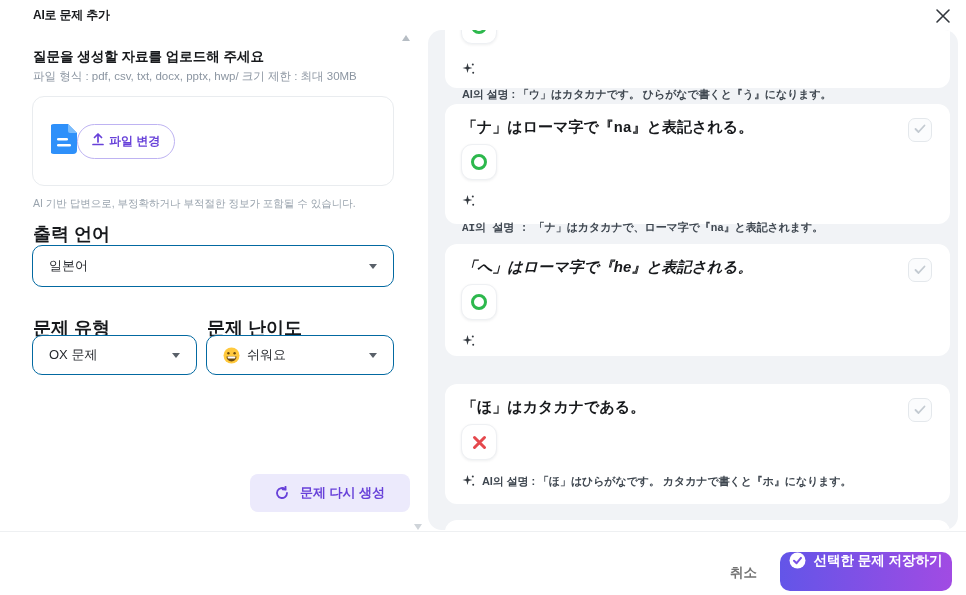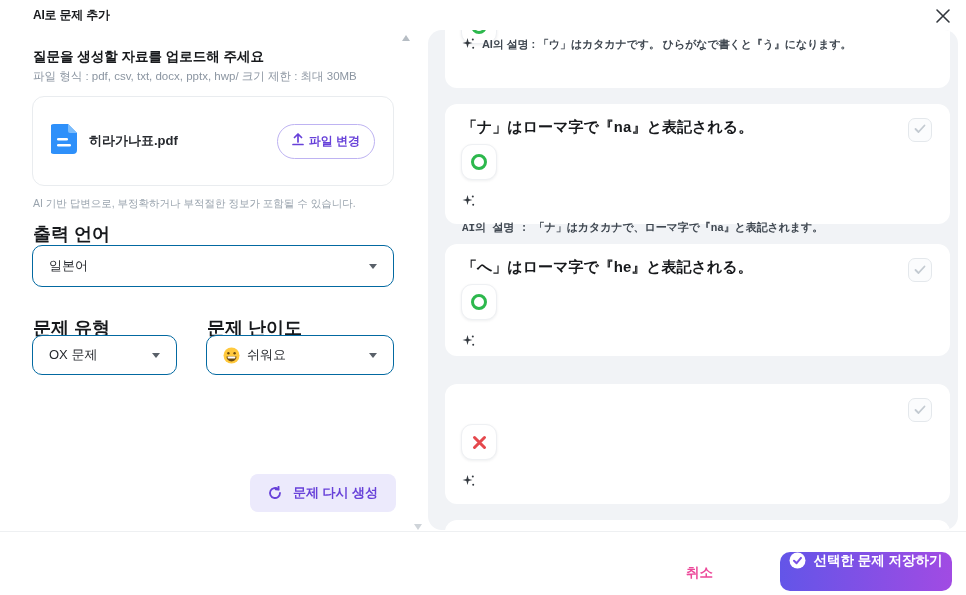"AI의 설명 : 「ウ」はカタカナです。 ひらがなで書くと『う』になります。" div.expl-row { flex-direction: none -> column; top: 99px -> 124px }
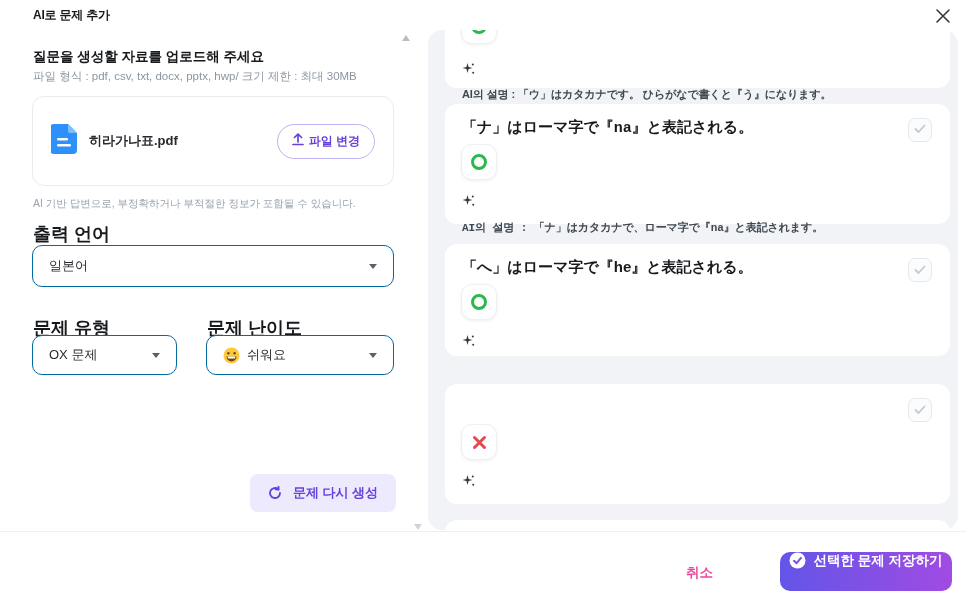"히라가나표.pdf" span.file-name { html: <span>히라가나표.pdf</span> -> none }
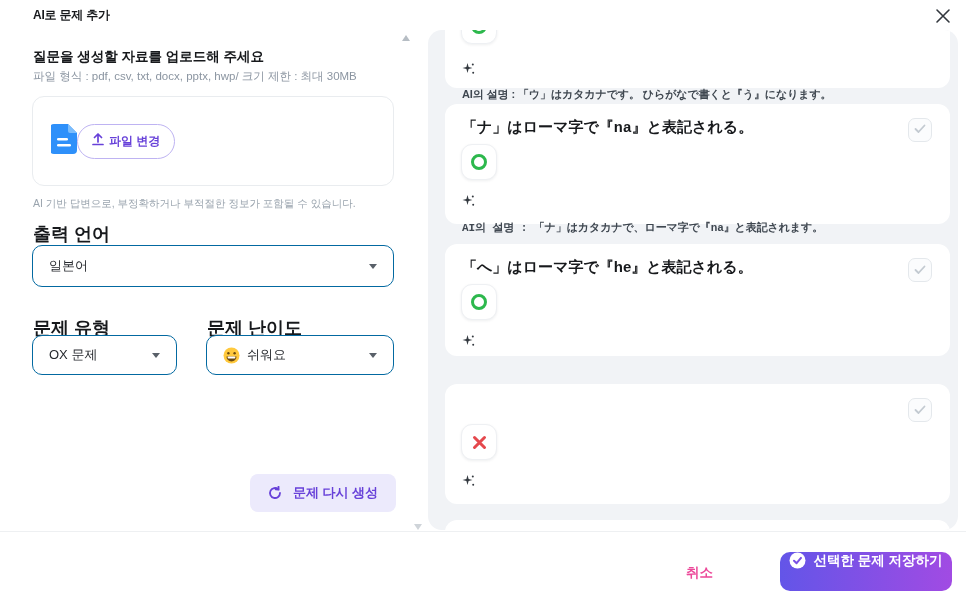"「へ」はローマ字で『he』と表記される。" div.q-card { font-style: none -> italic }
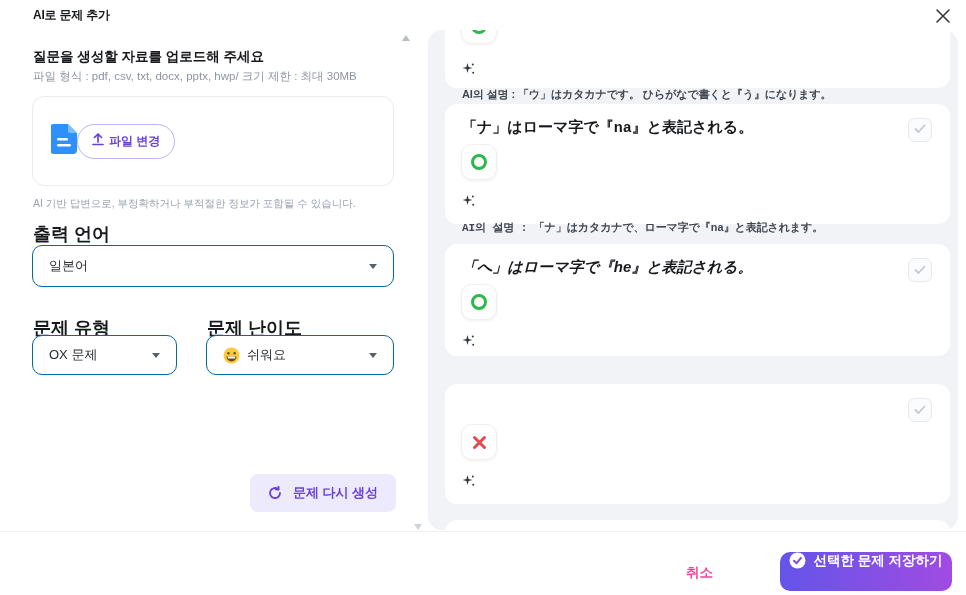"OX 문제" .type-select { width: 145px -> 165px }
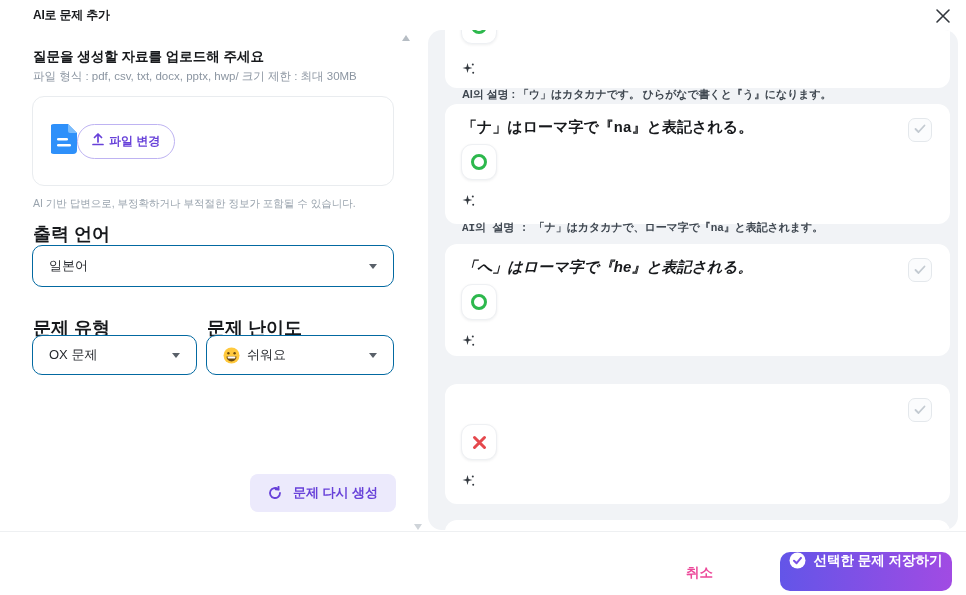"「ほ」はカタカナである。" div.q-title { html: none -> <div>「ほ」はカタカナである。</div> }
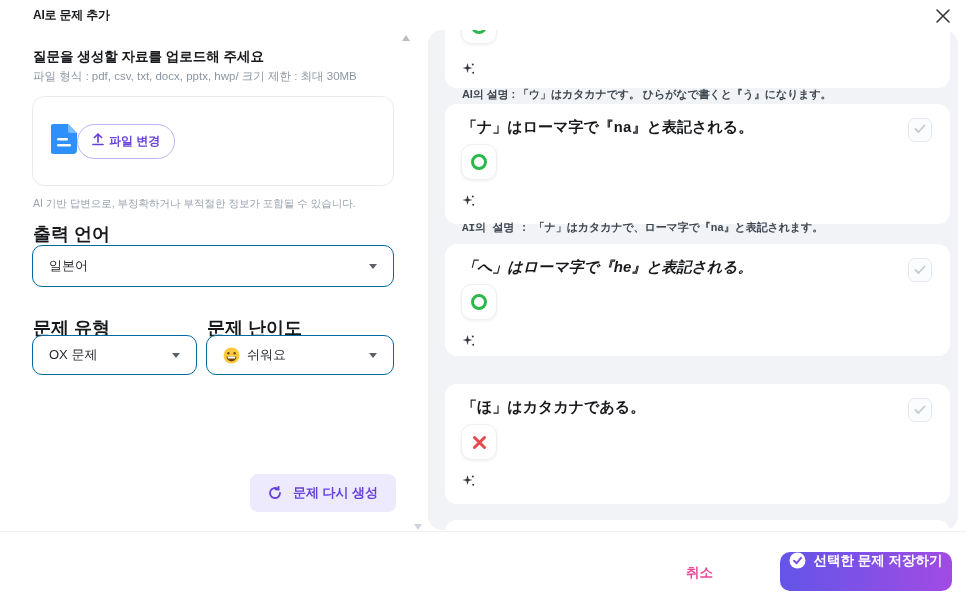"AI의 설명 : 「ほ」はひらがなです。 カタカナで書くと『ホ』になります。" span.expl-text { html: none -> <span>AI의 설명 : 「ほ」はひらがなです。 カタカナで書くと『ホ』になります。</span> }
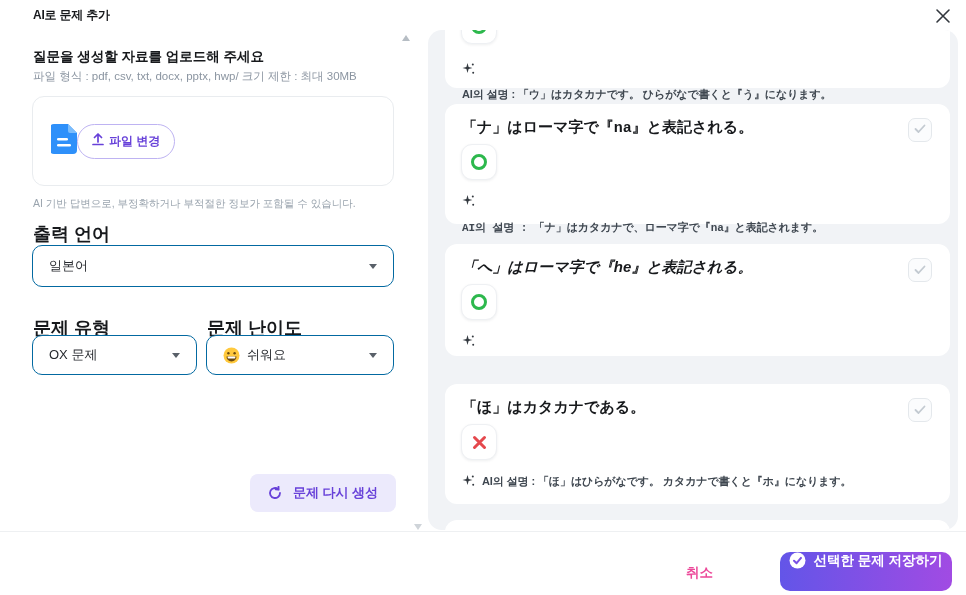"문제 다시 생성" .regen-btn { width: 146px -> 160px }
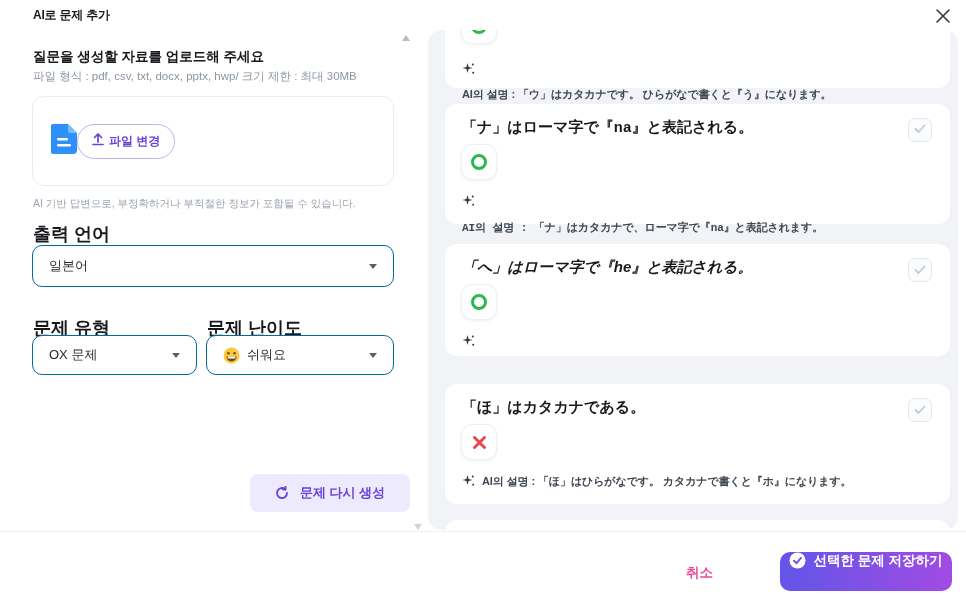"취소" .cancel-btn { color: #ec4899 -> #737373; left: 672px -> 716px }
